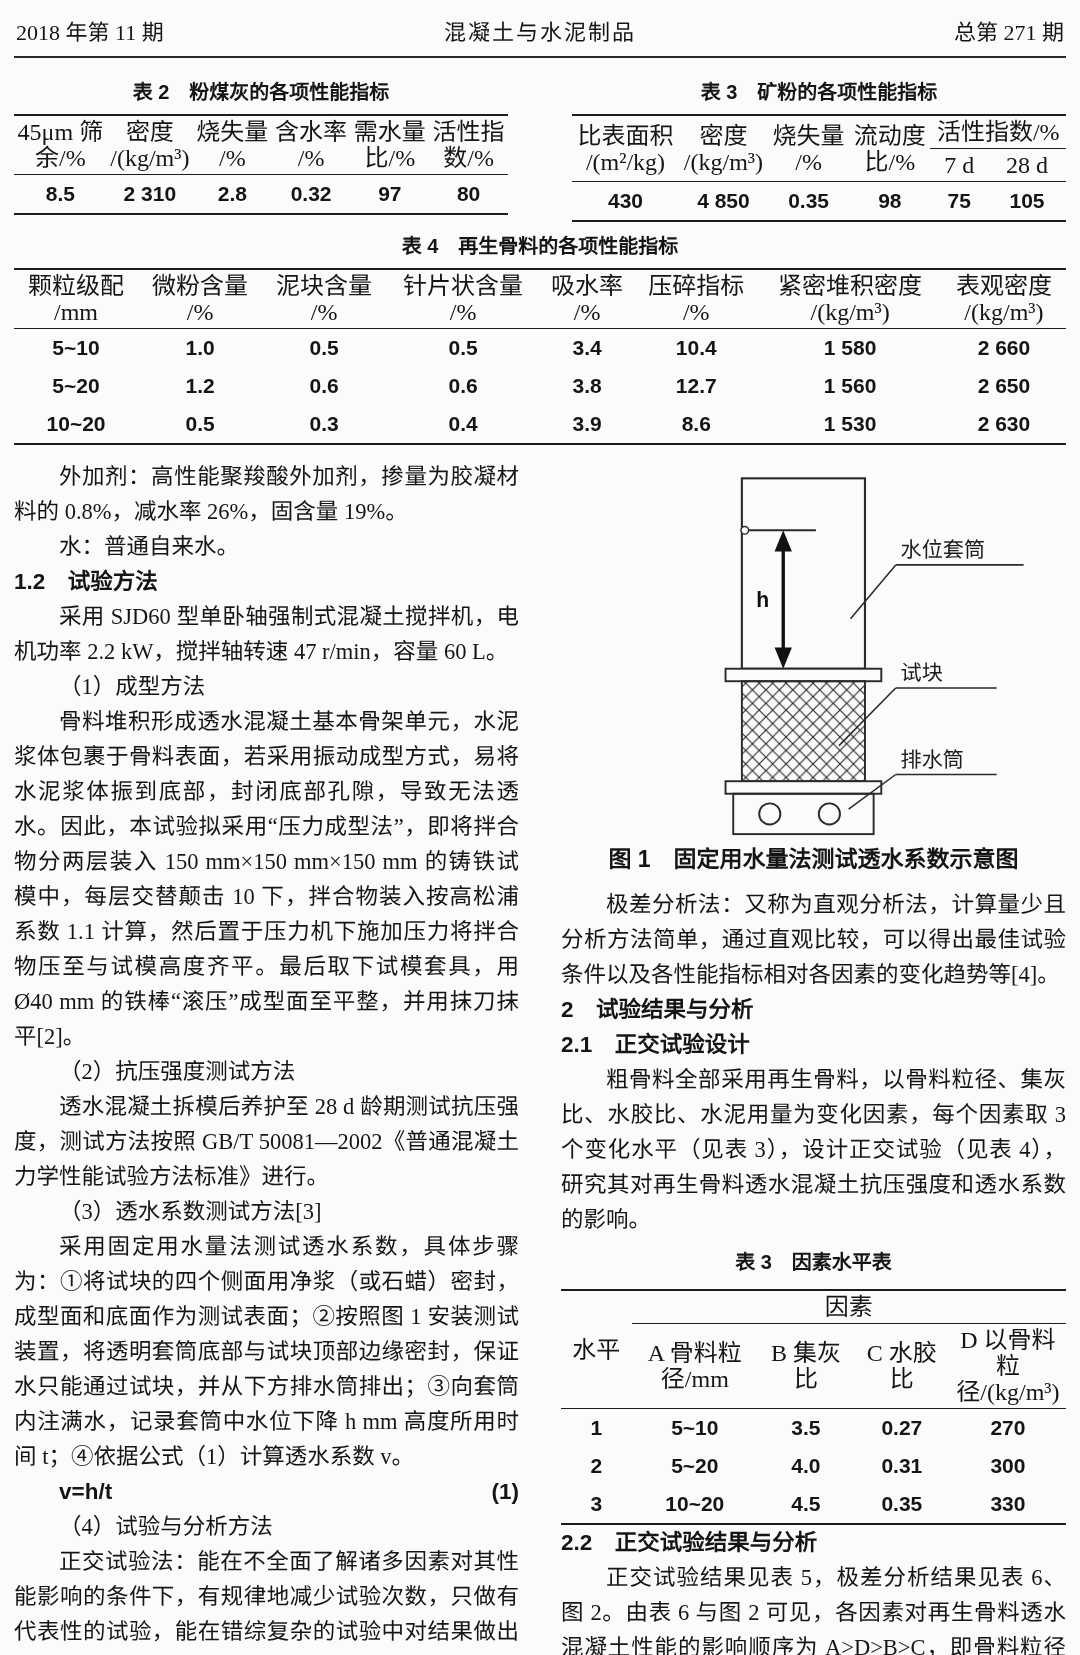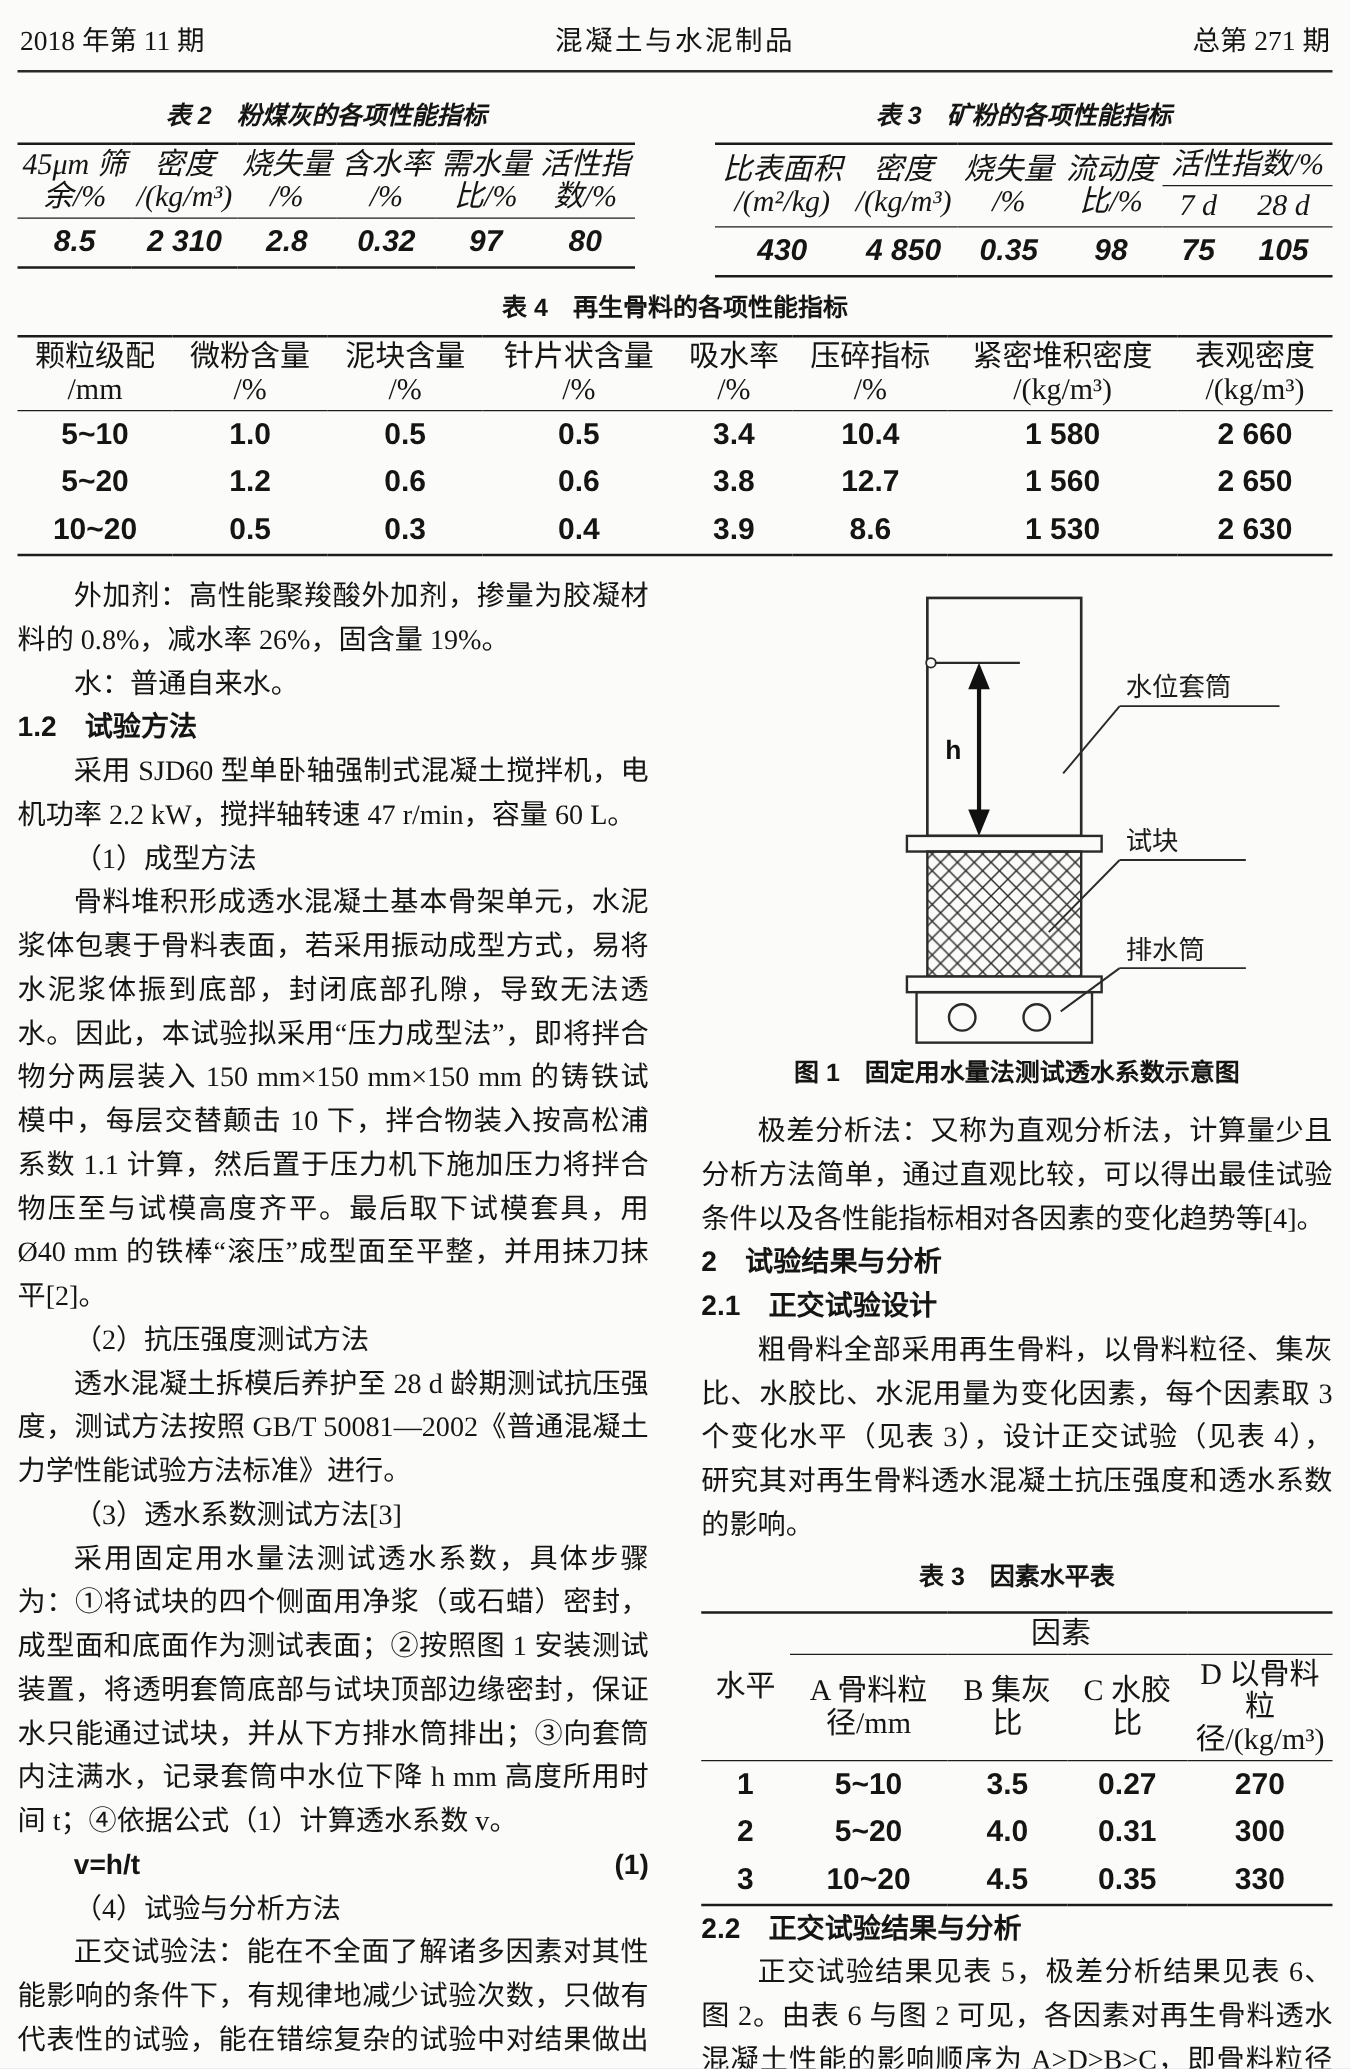"表 2 粉煤灰的各项性能指标" .top-tables { font-style: italic -> none }
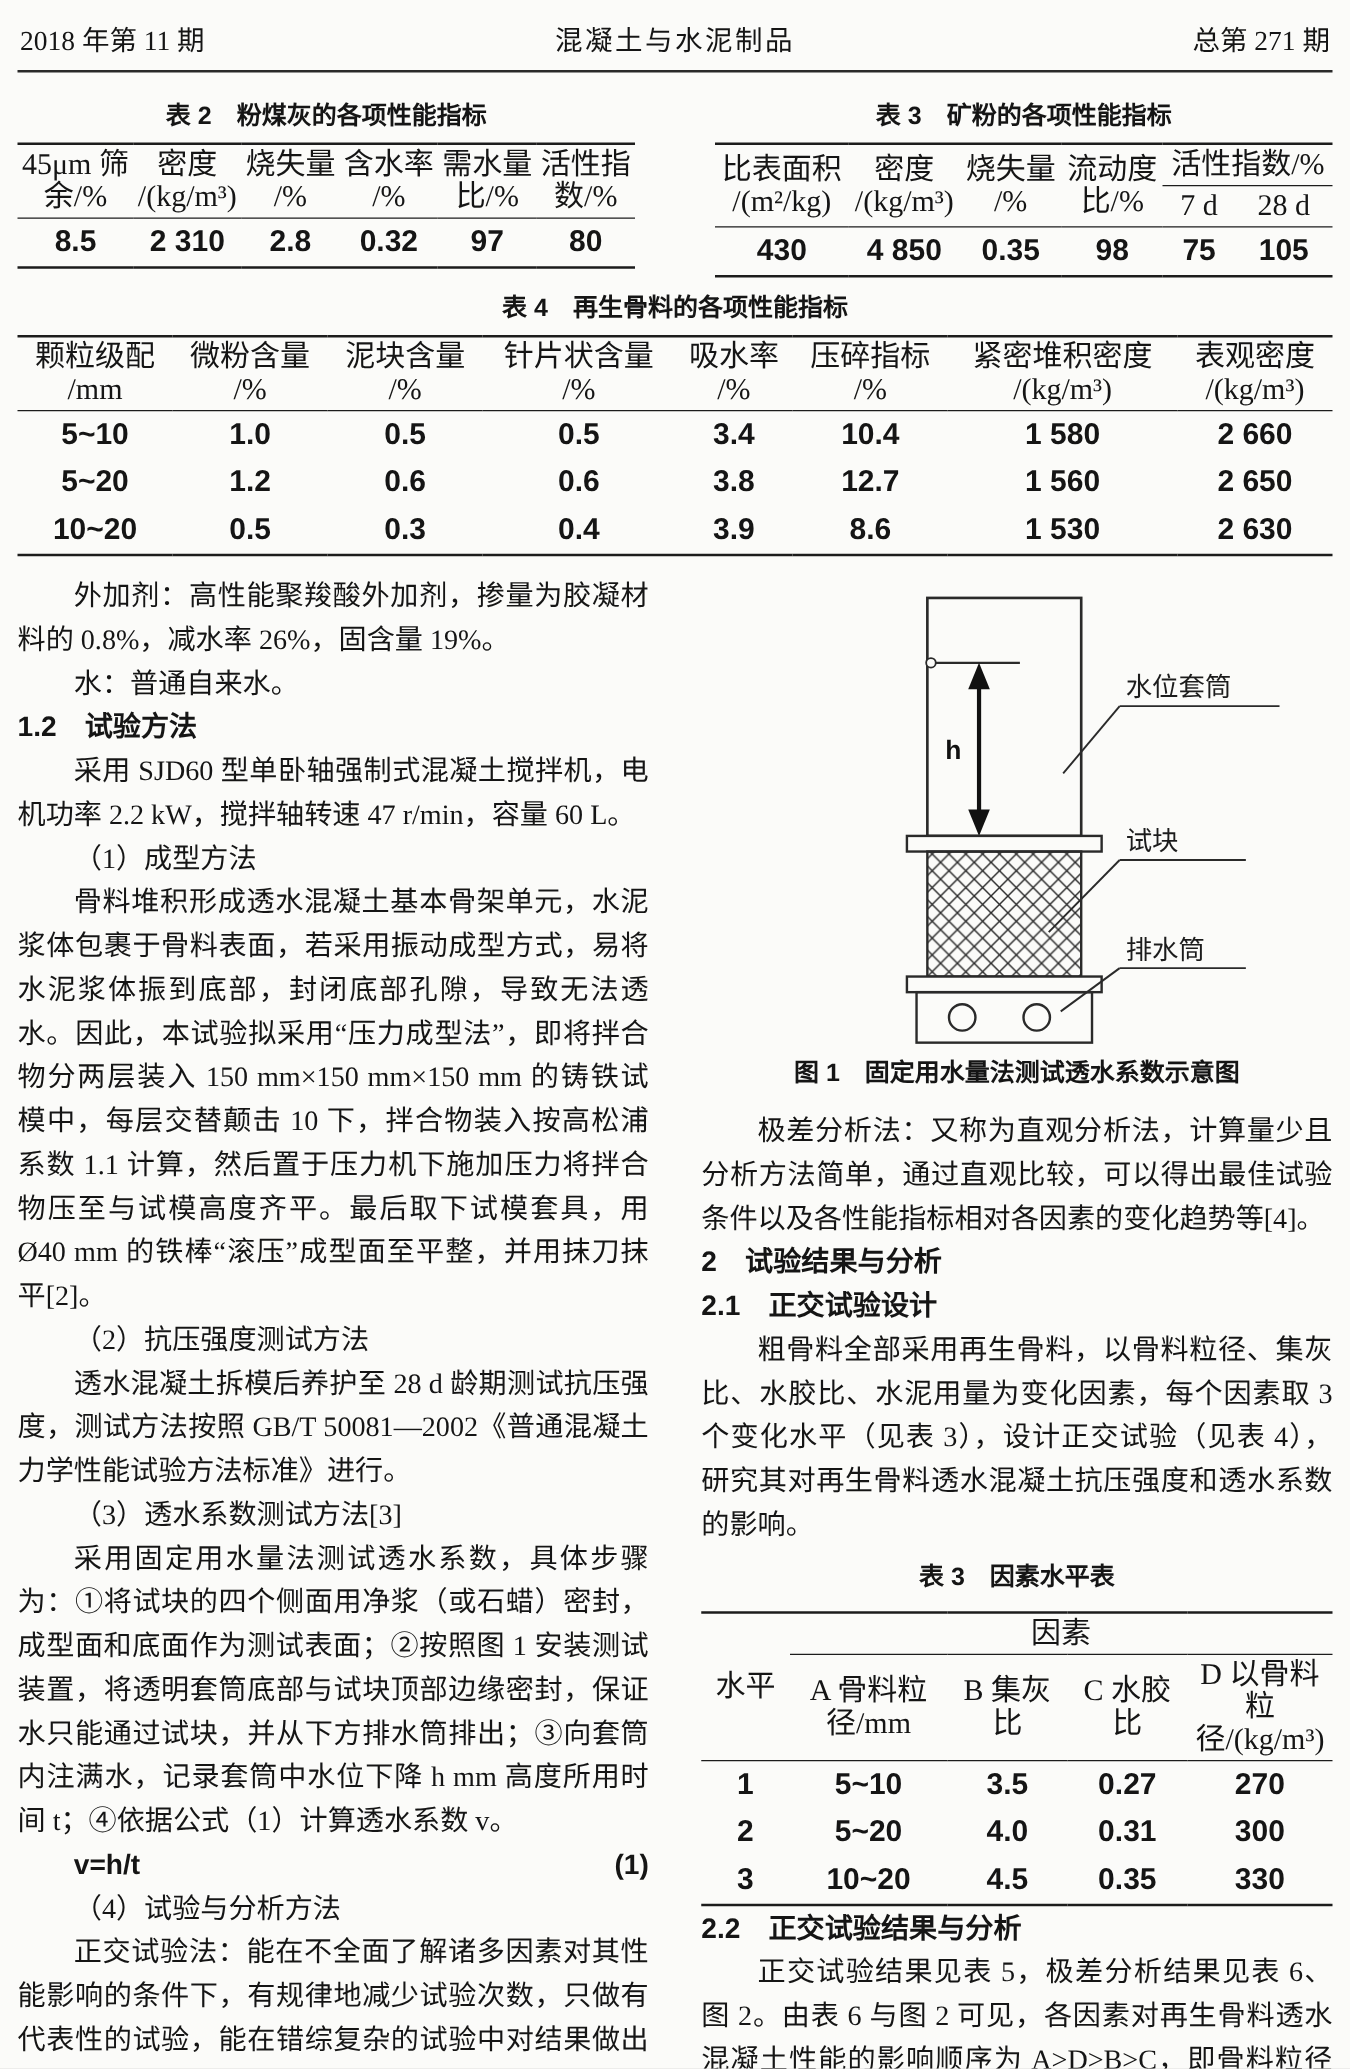"8.5" table.bt td { font-size: 24px -> 21px }
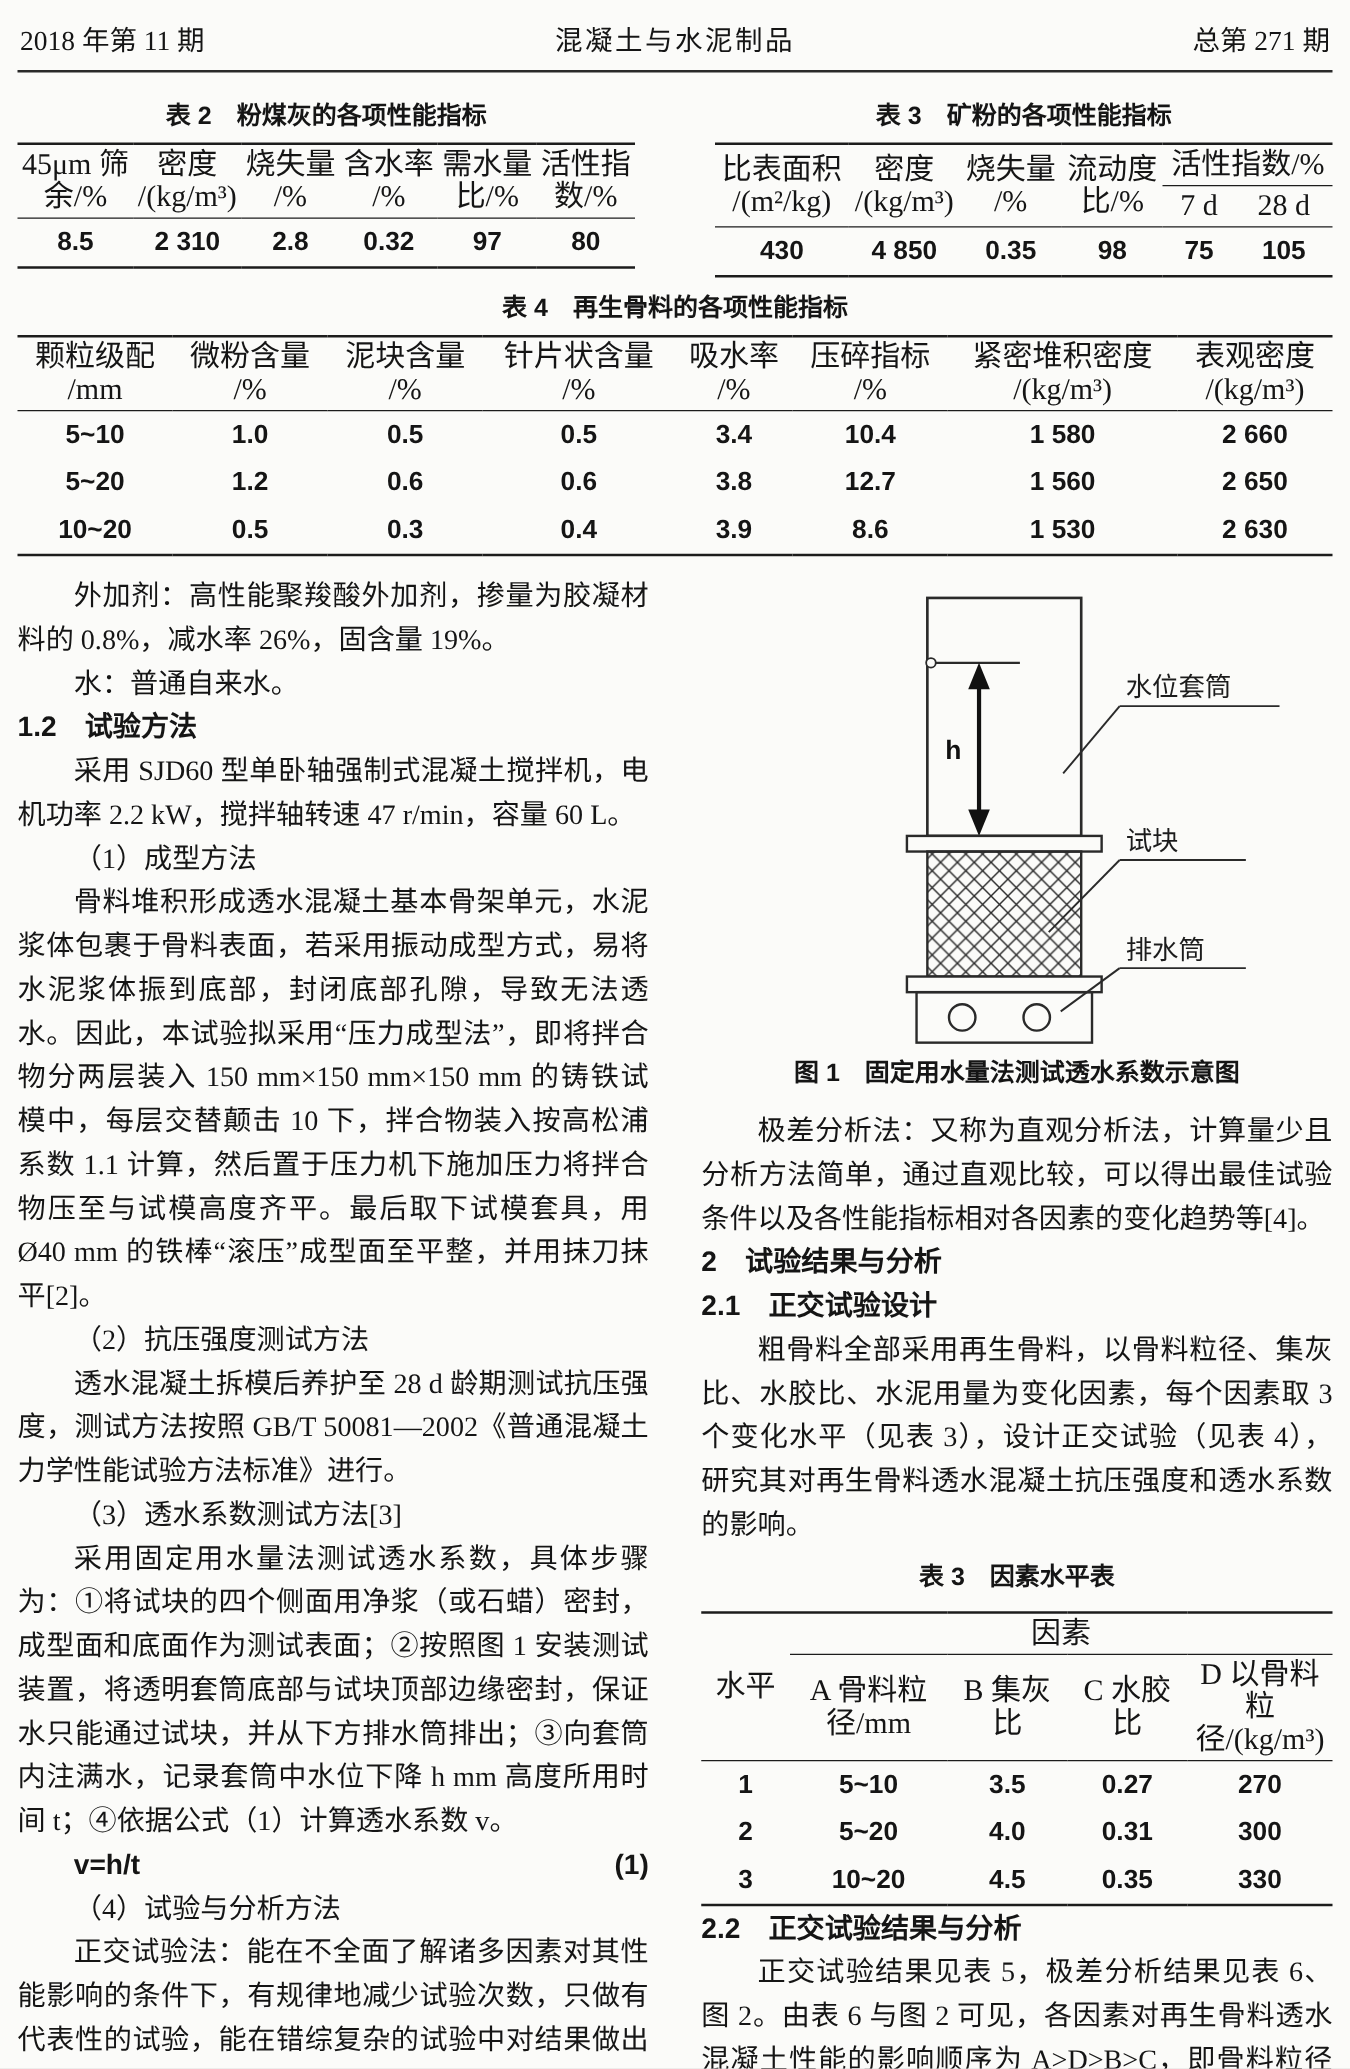"图 1 固定用水量法测试透水系数示意图" .fig-caption { font-size: 20px -> 23px }
